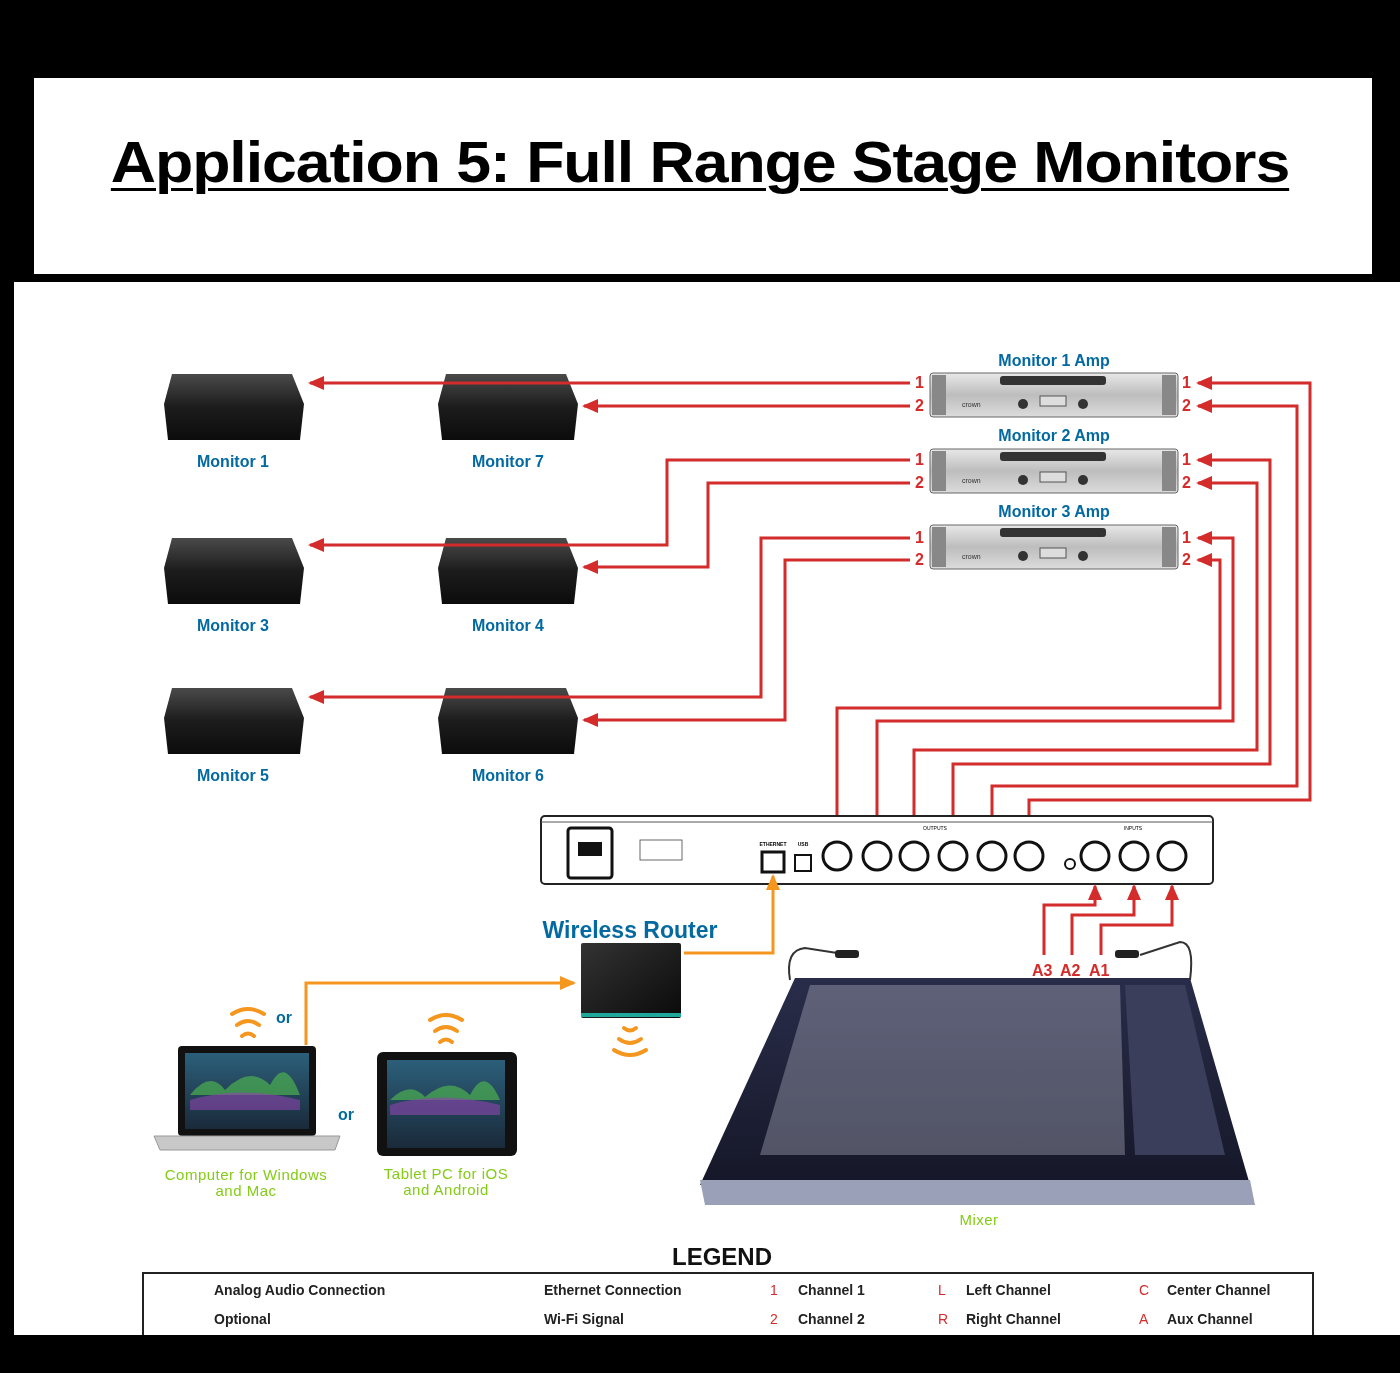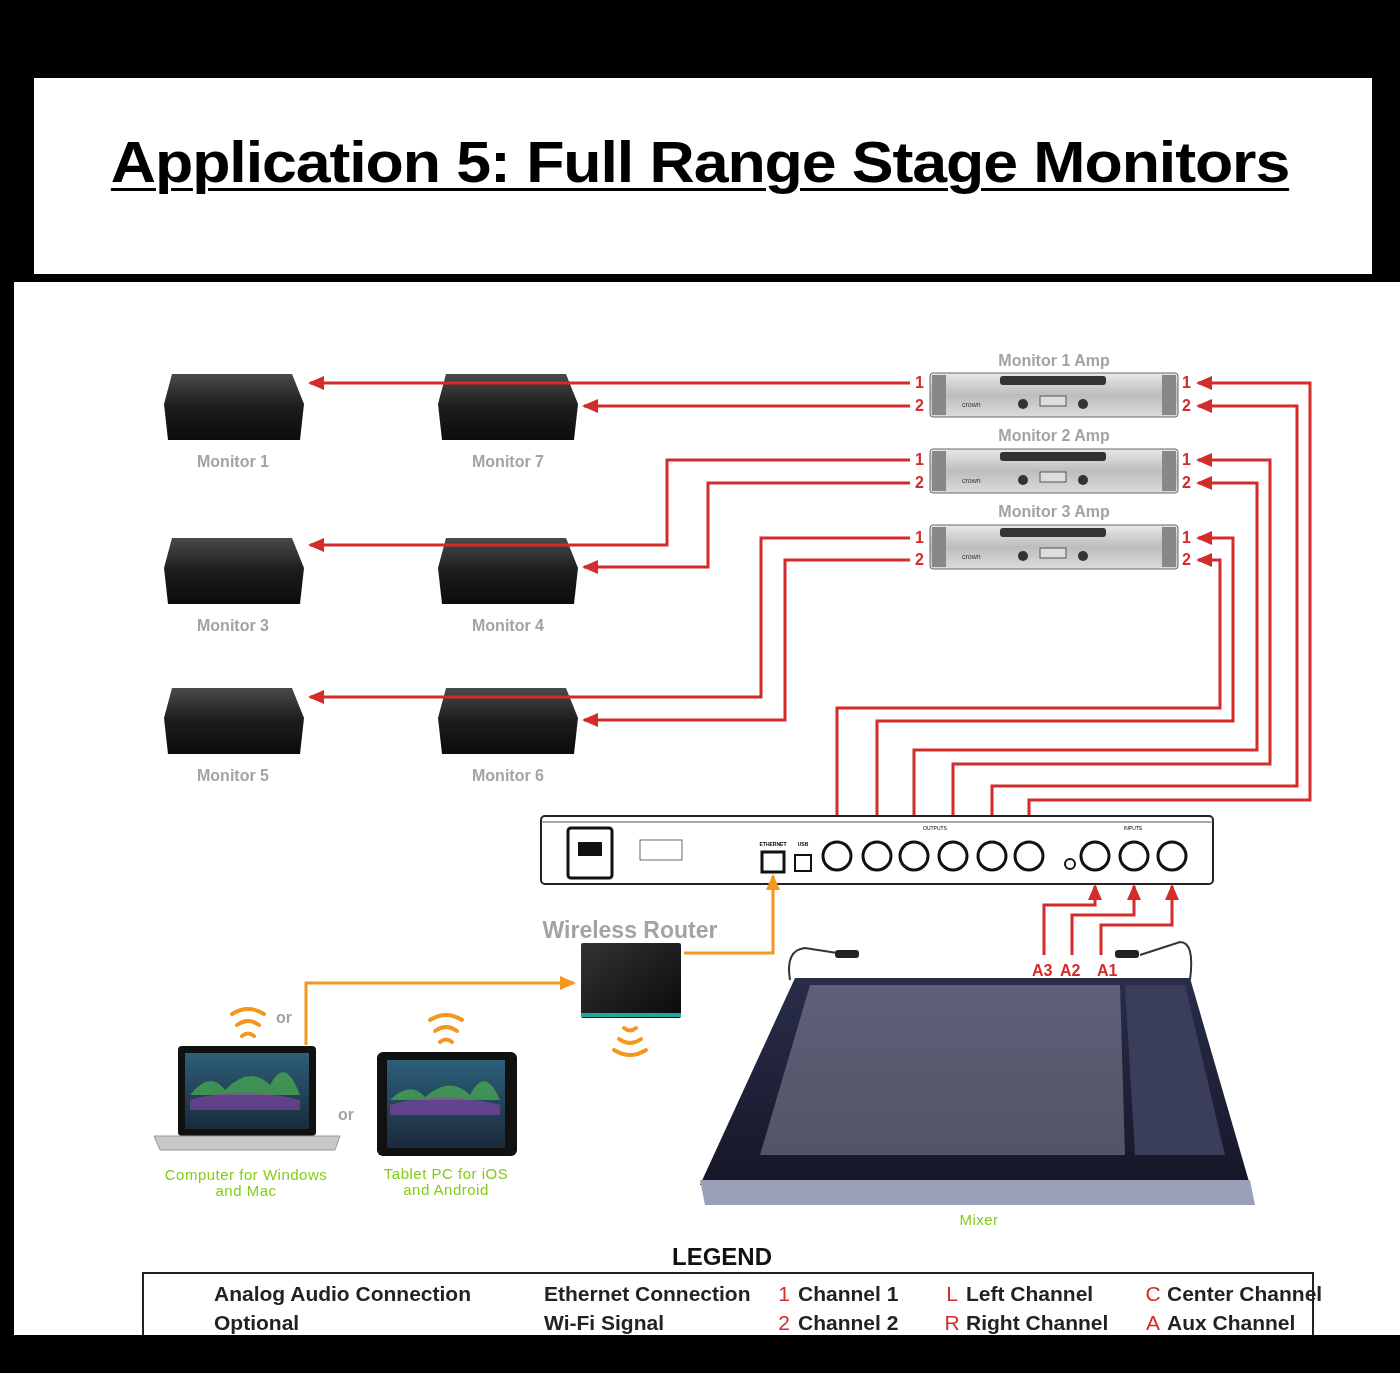"Monitor 1 Amp" .lbl { color: #a3a3a3 -> #0369a1 }
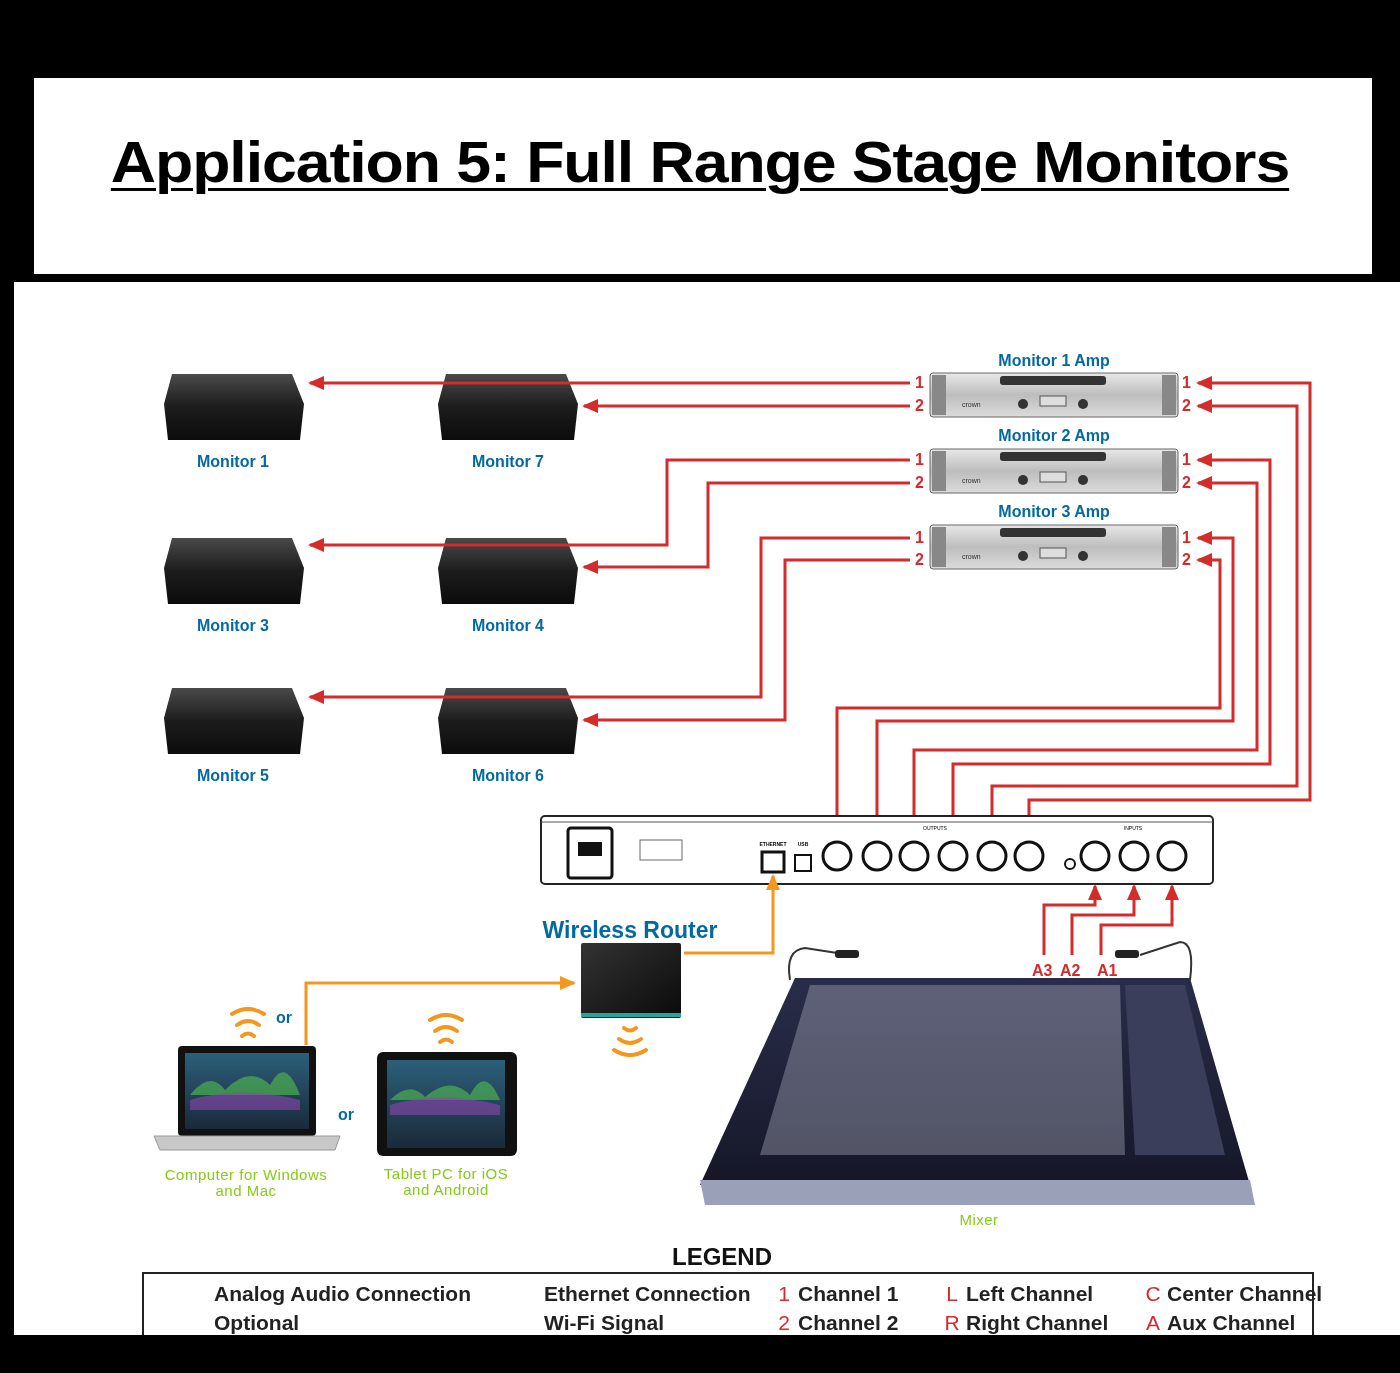"A1" div.red-num { margin-left: 8px -> none }
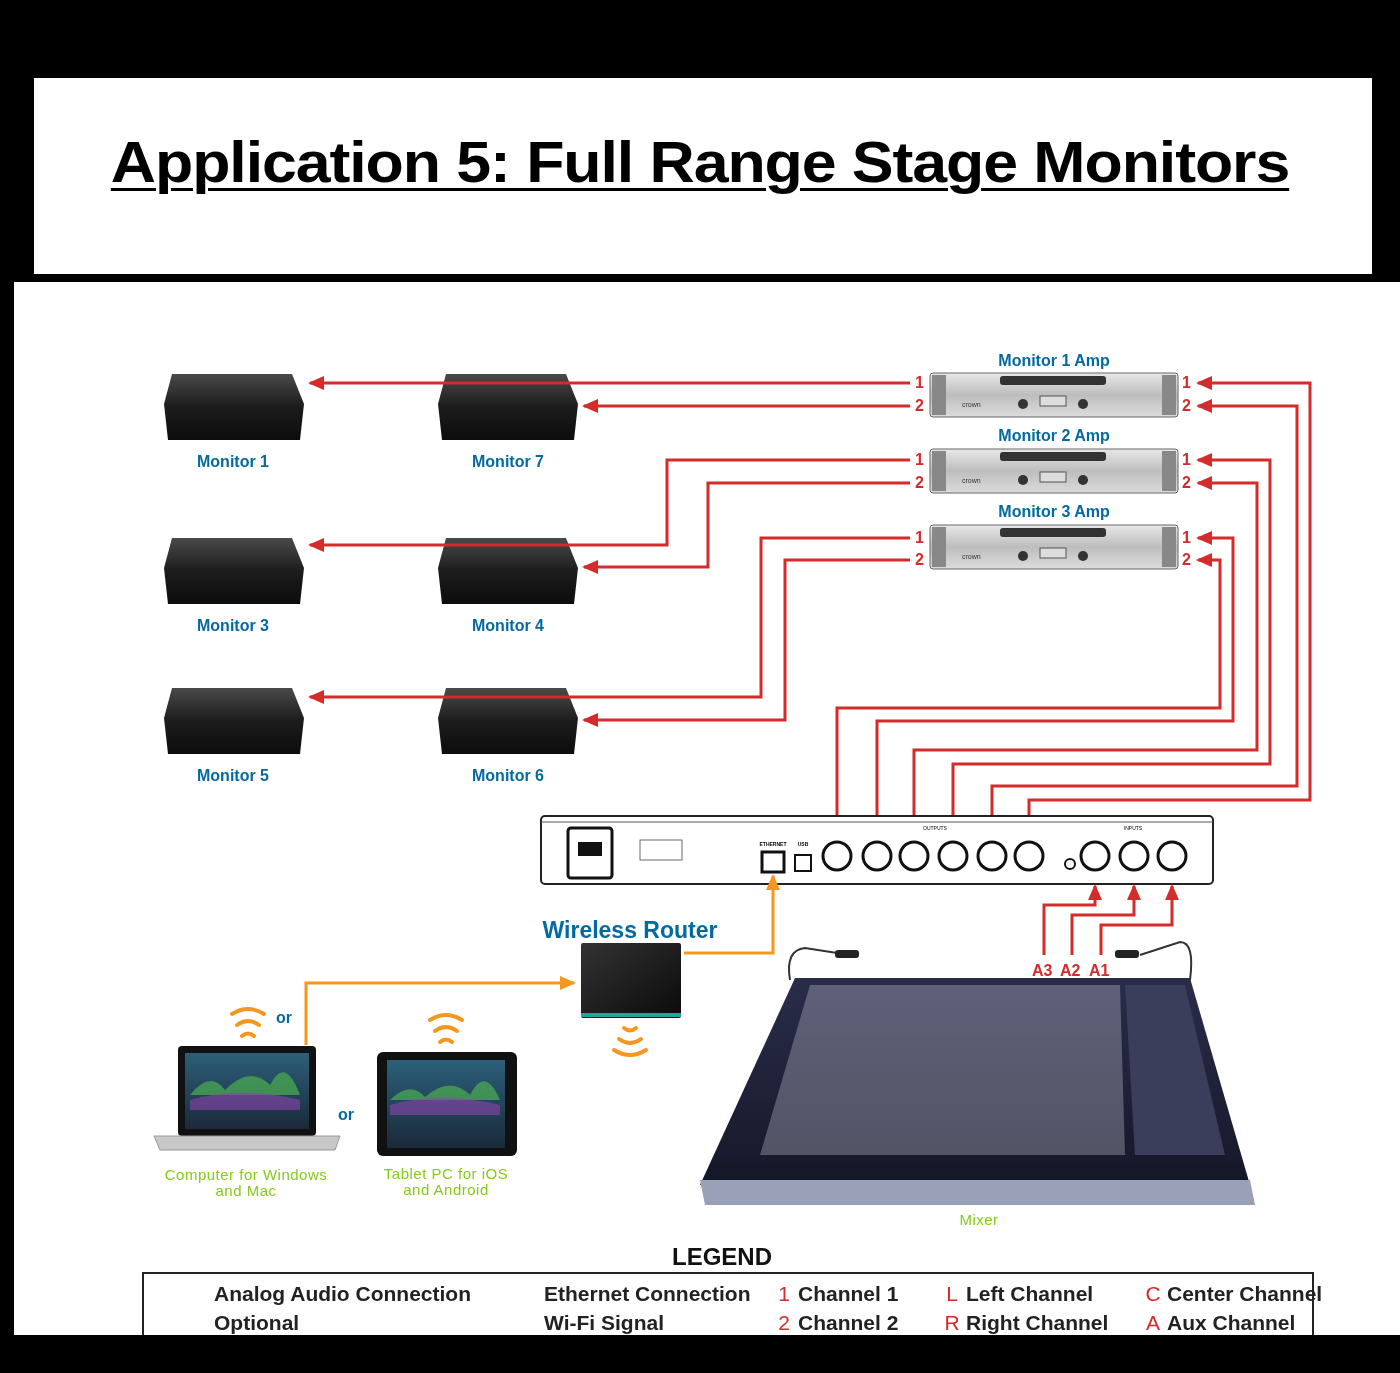"Analog Audio Connection" .leg-item { font-size: 21px -> 14px; text-align: center -> none }
